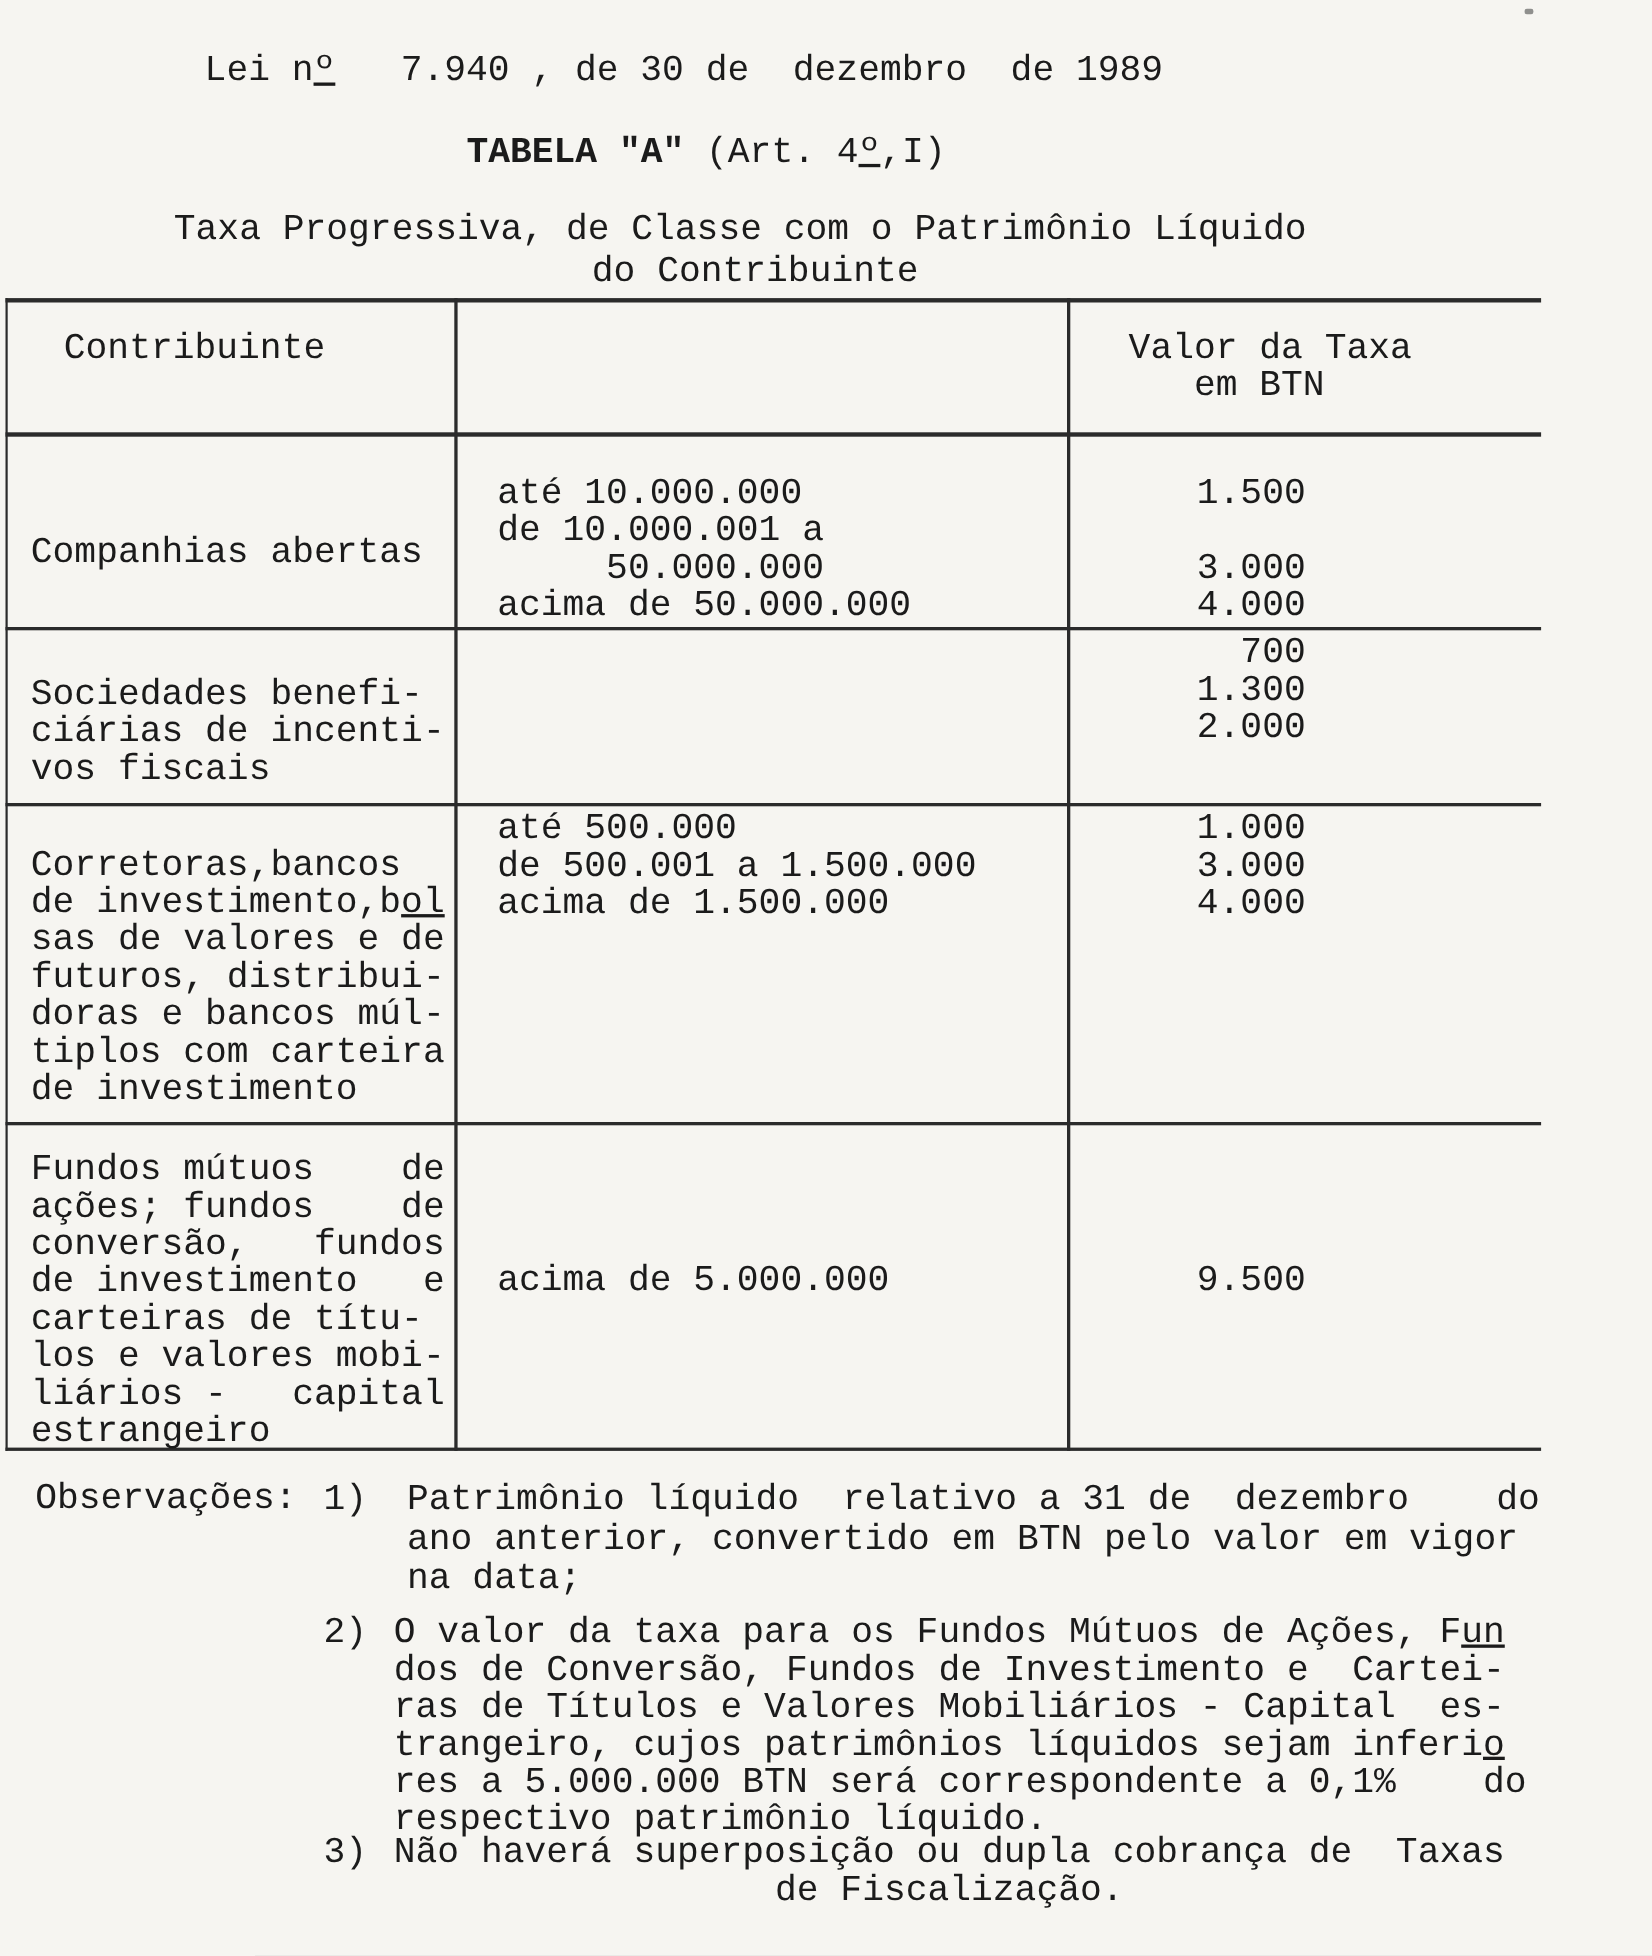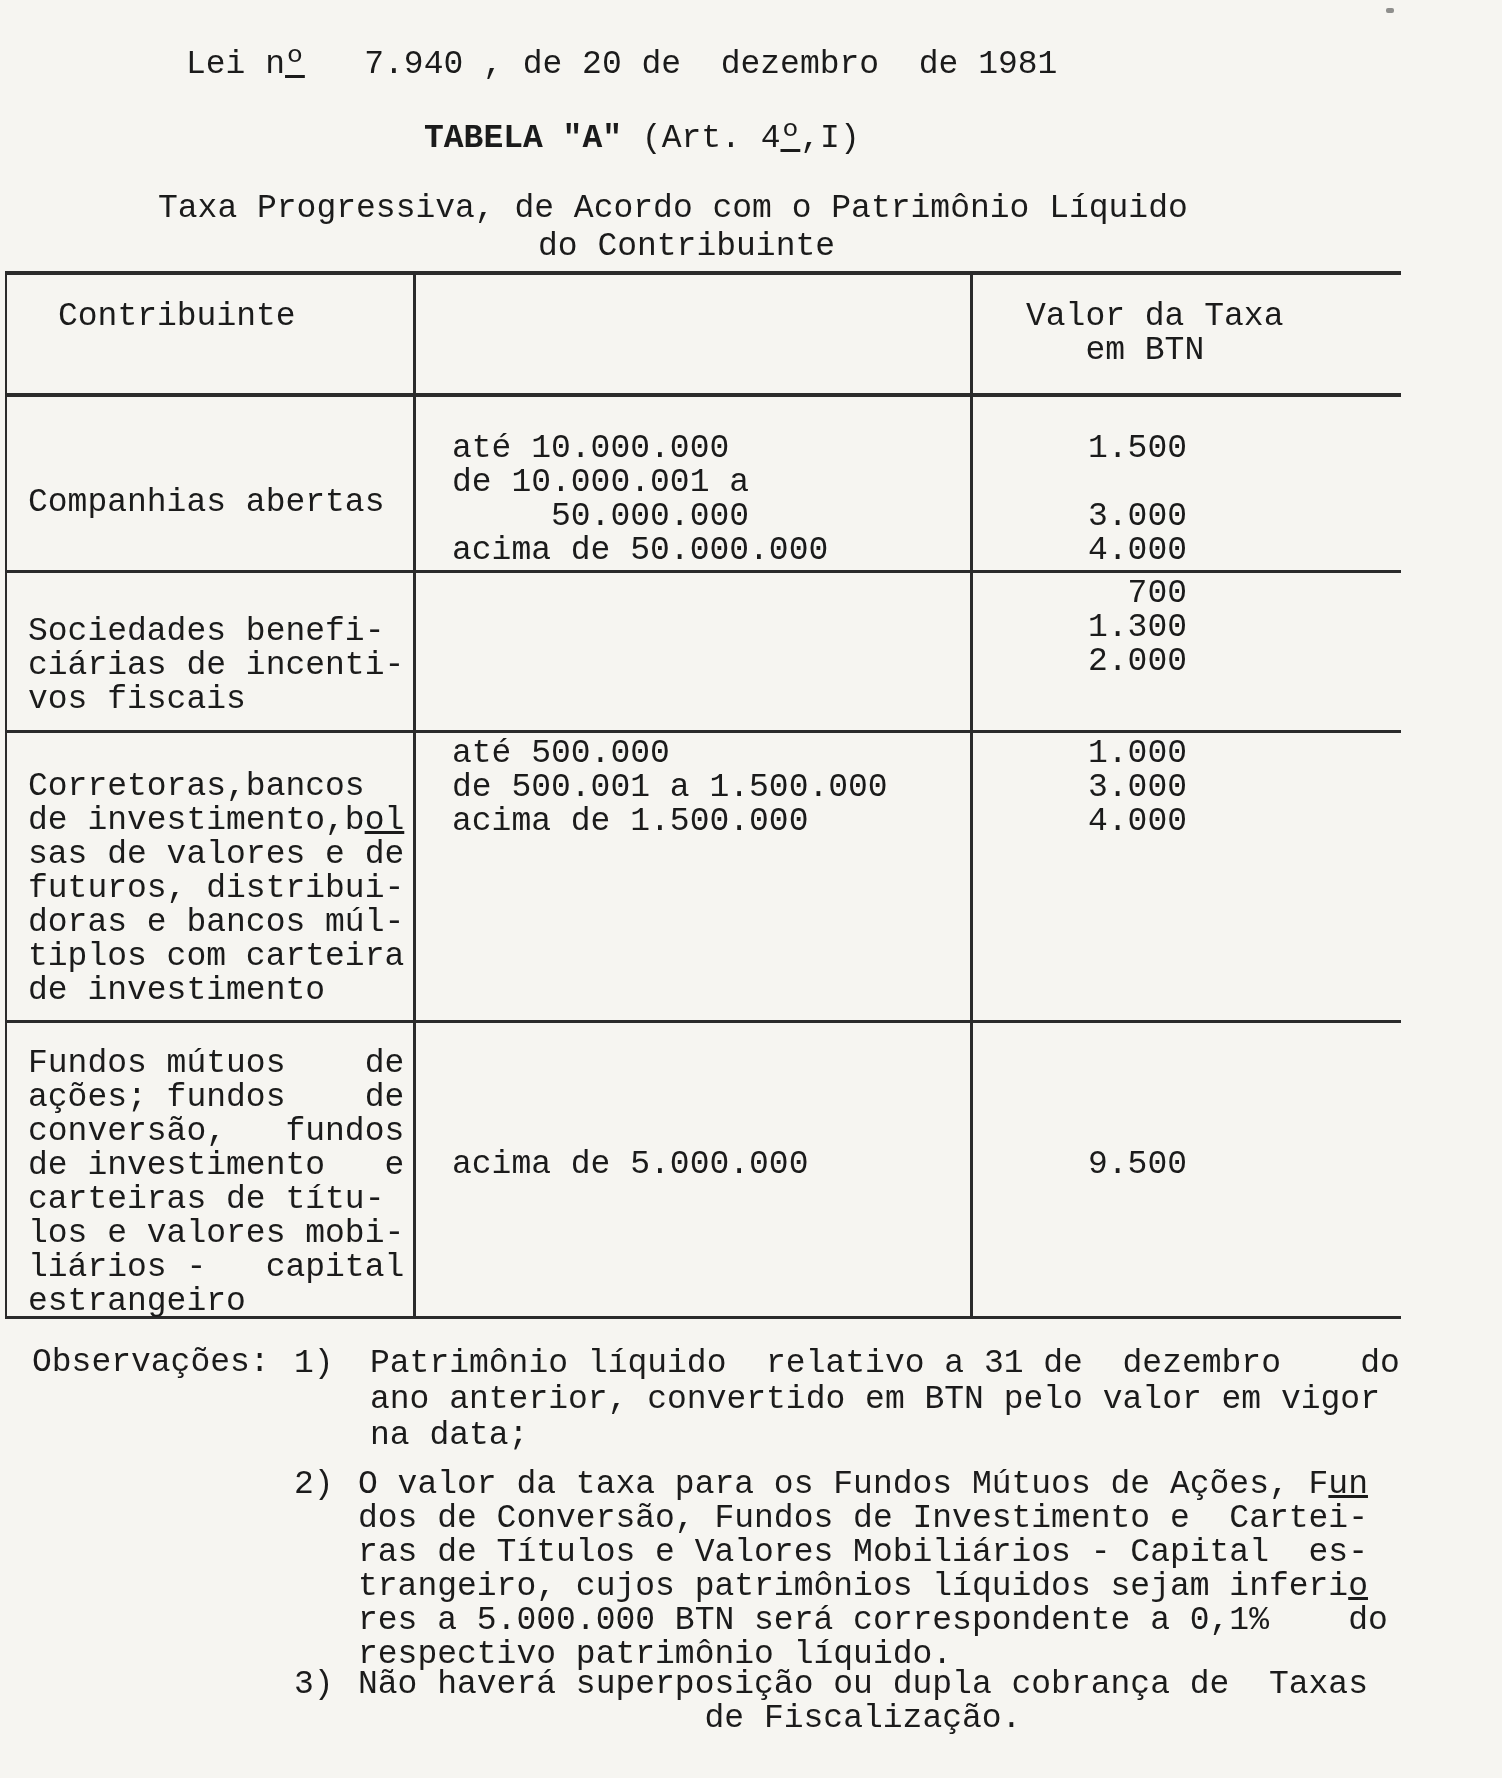"7.940 , de 20 de" span { text: 20 de  dezembro  de 1981 -> 30 de  dezembro  de 1989 }
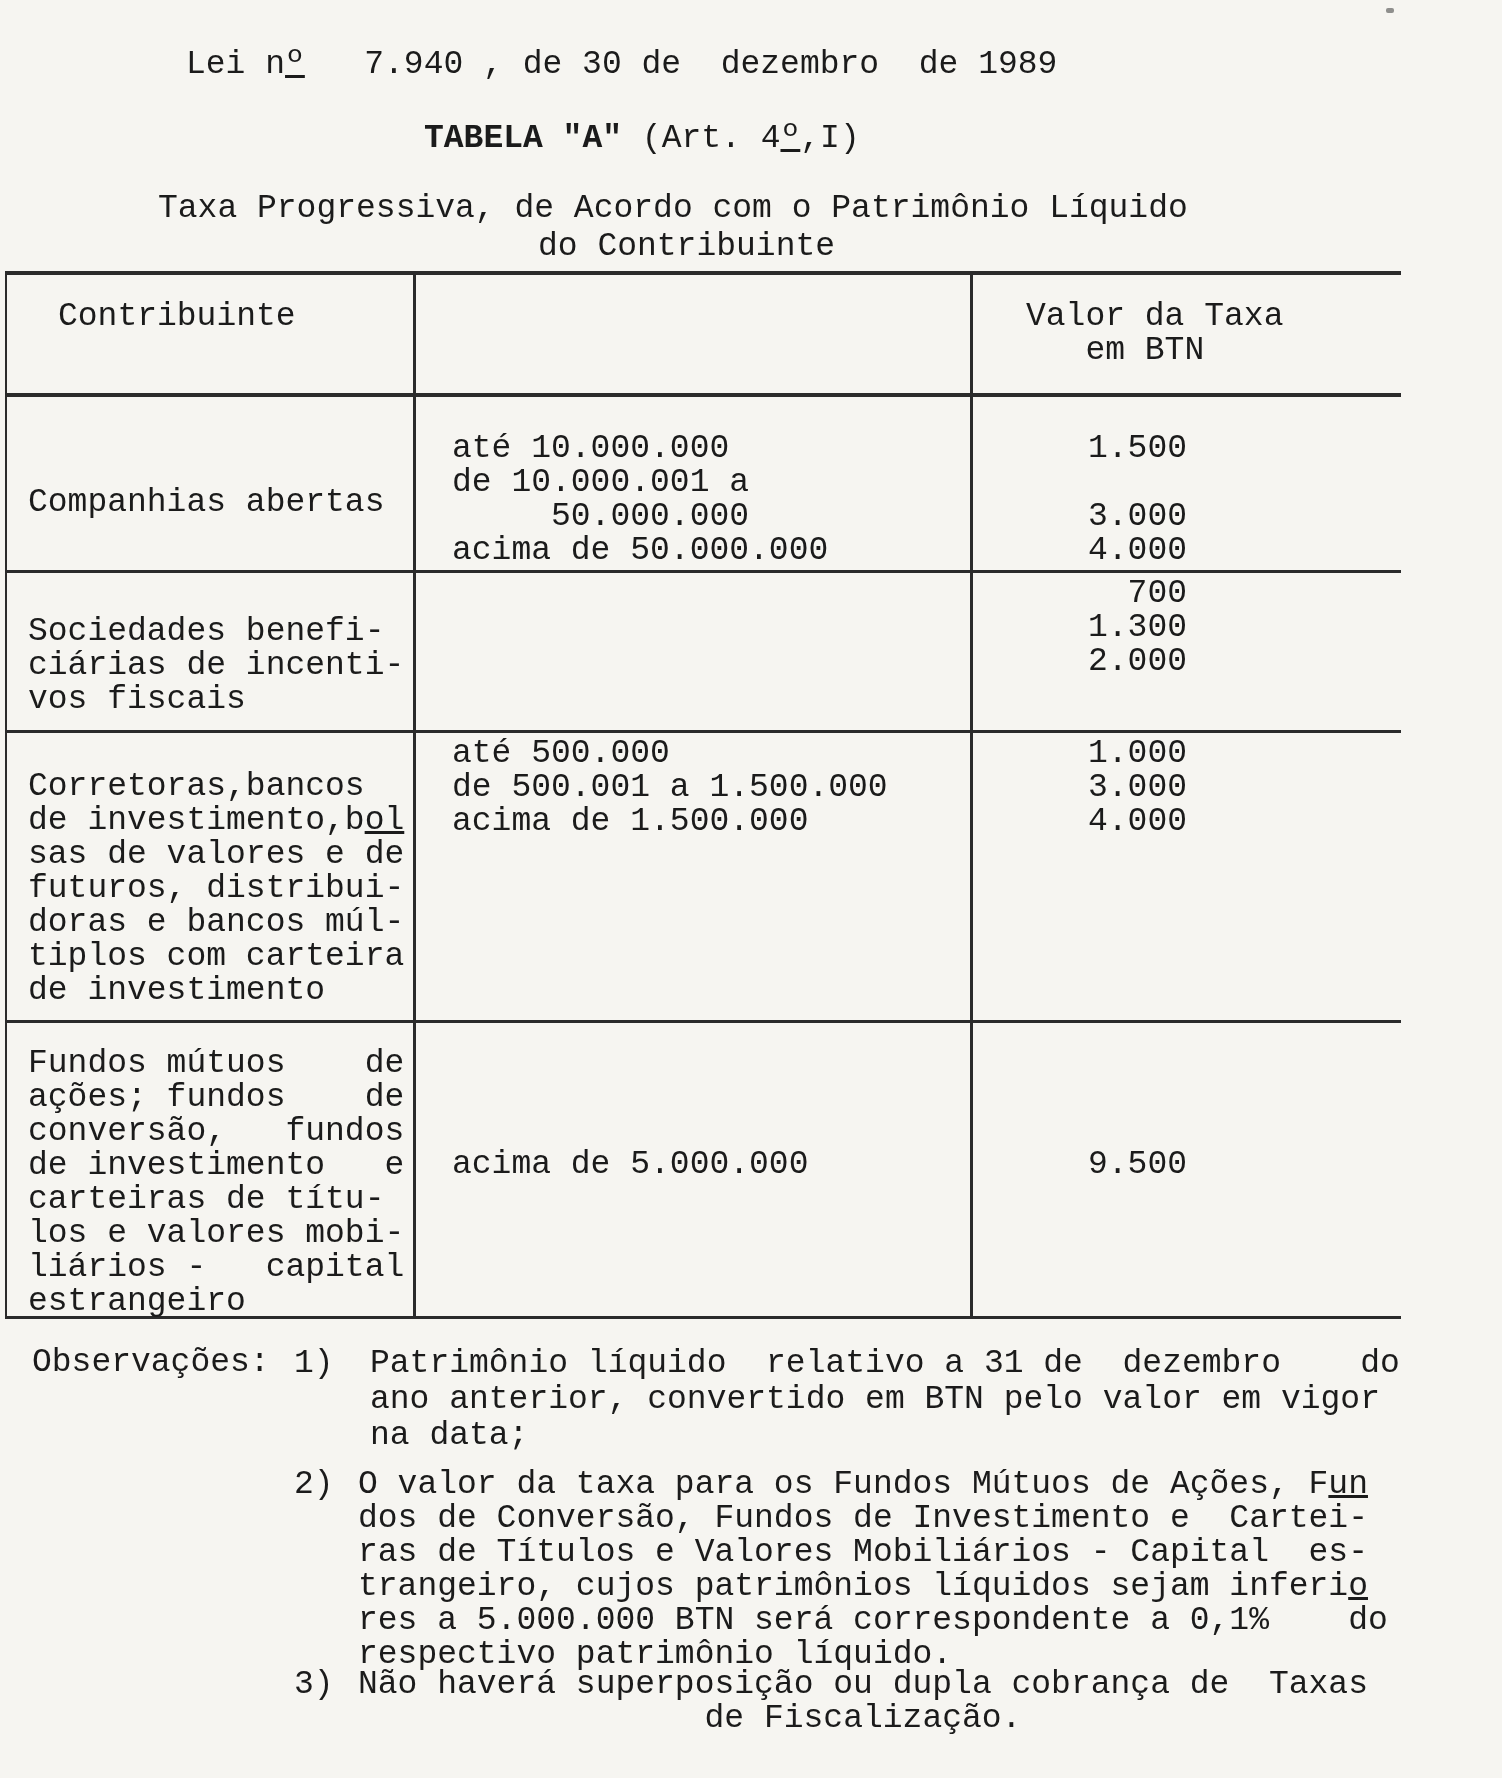"Taxa Progressiva, de Acordo com" div.cell { text: Acordo -> Classe }
